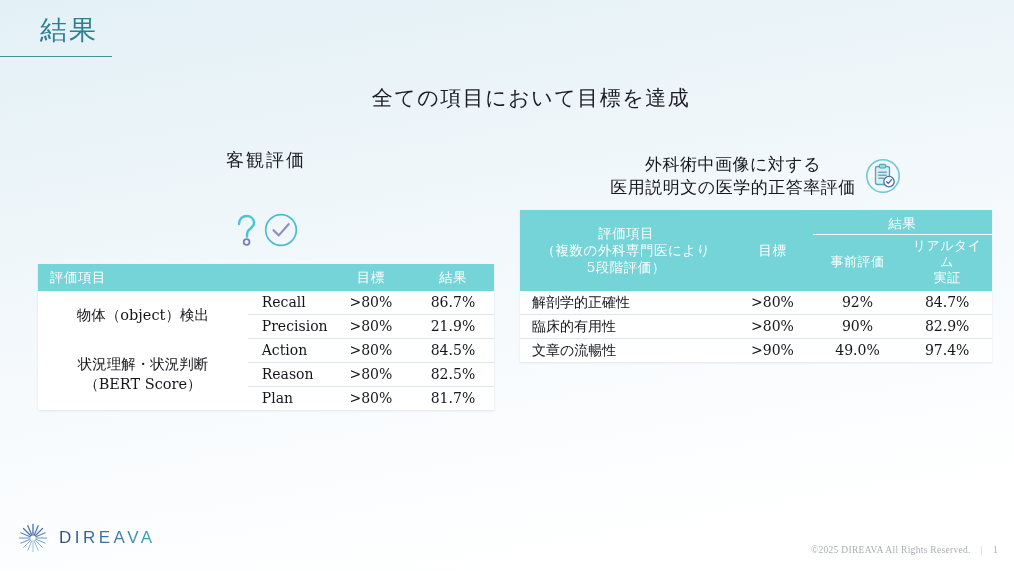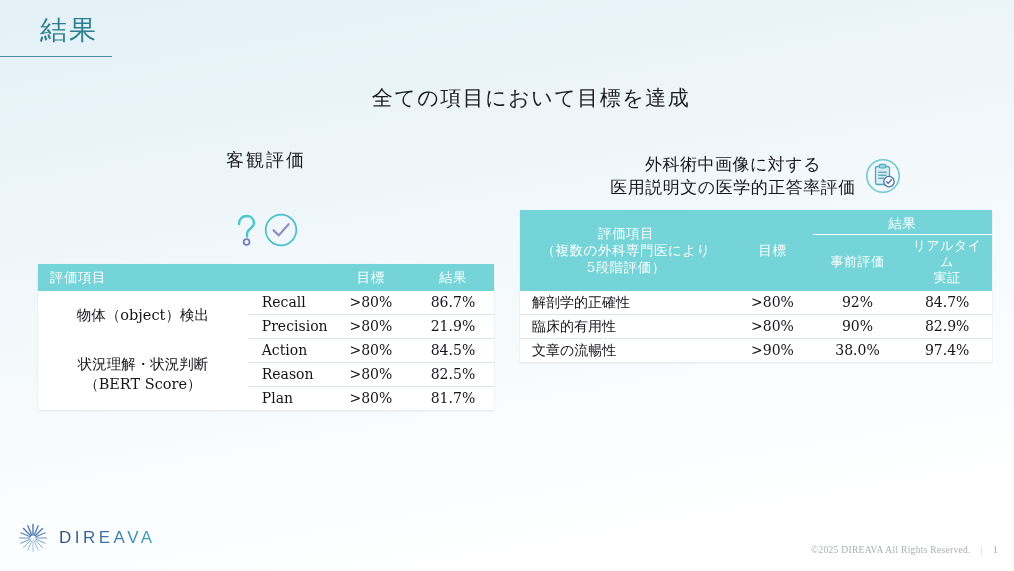"38.0%" td.t-center { text: 38.0% -> 49.0% }
